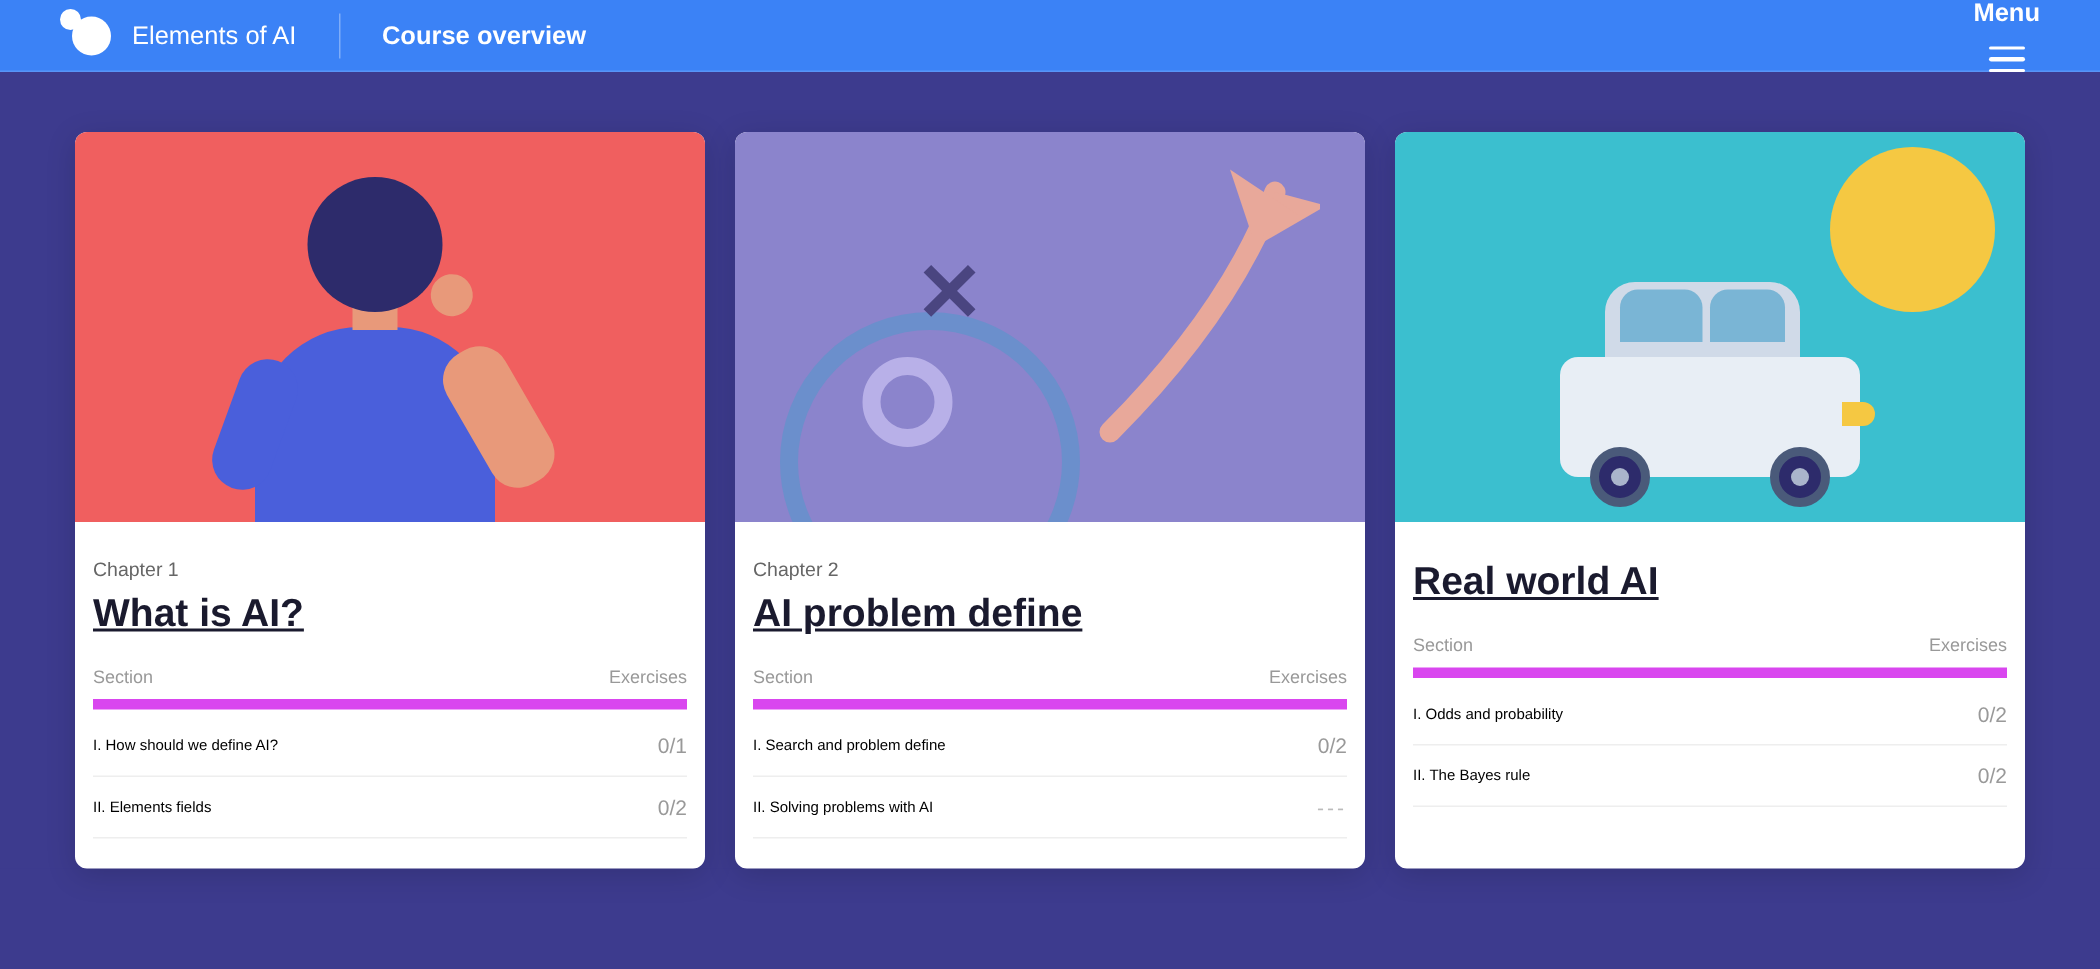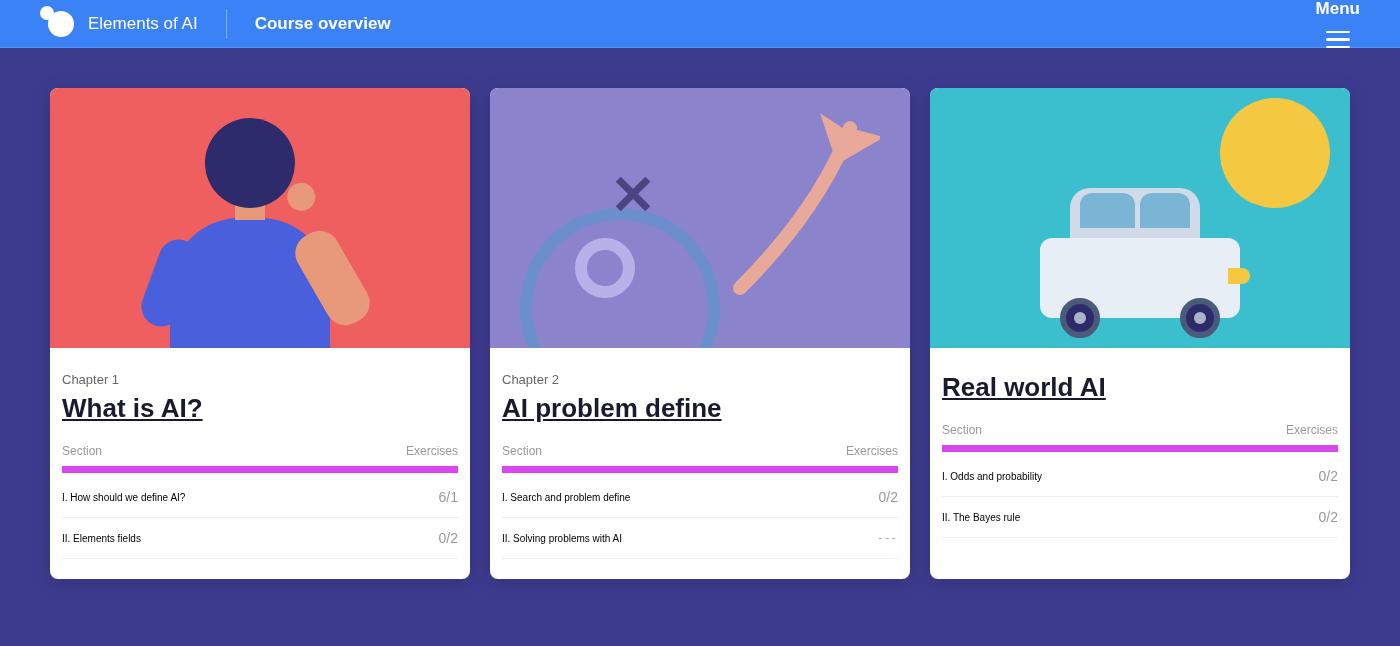"6/1" span.section-exercises { text: 6/1 -> 0/1 }
